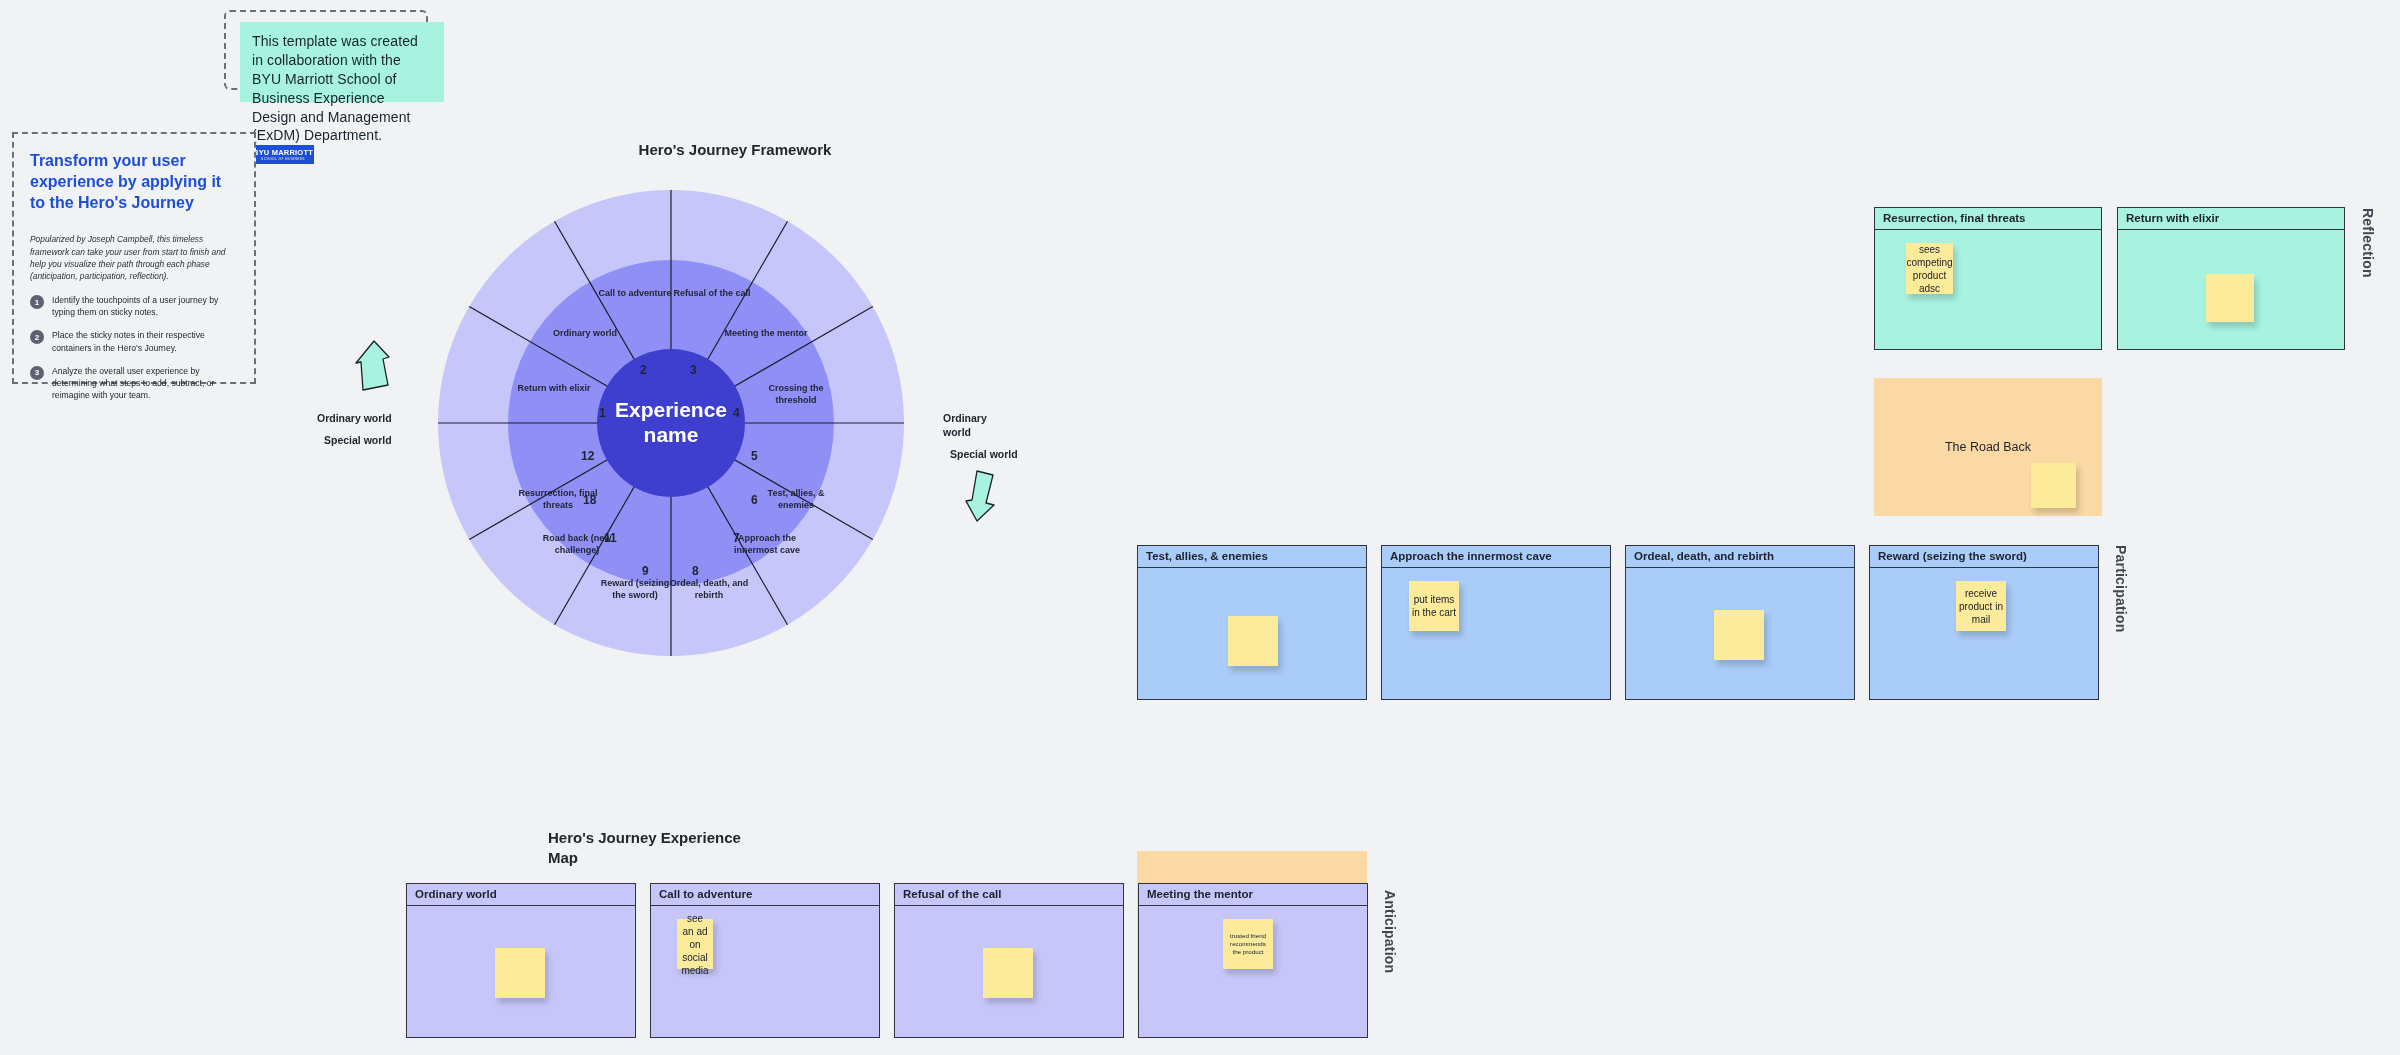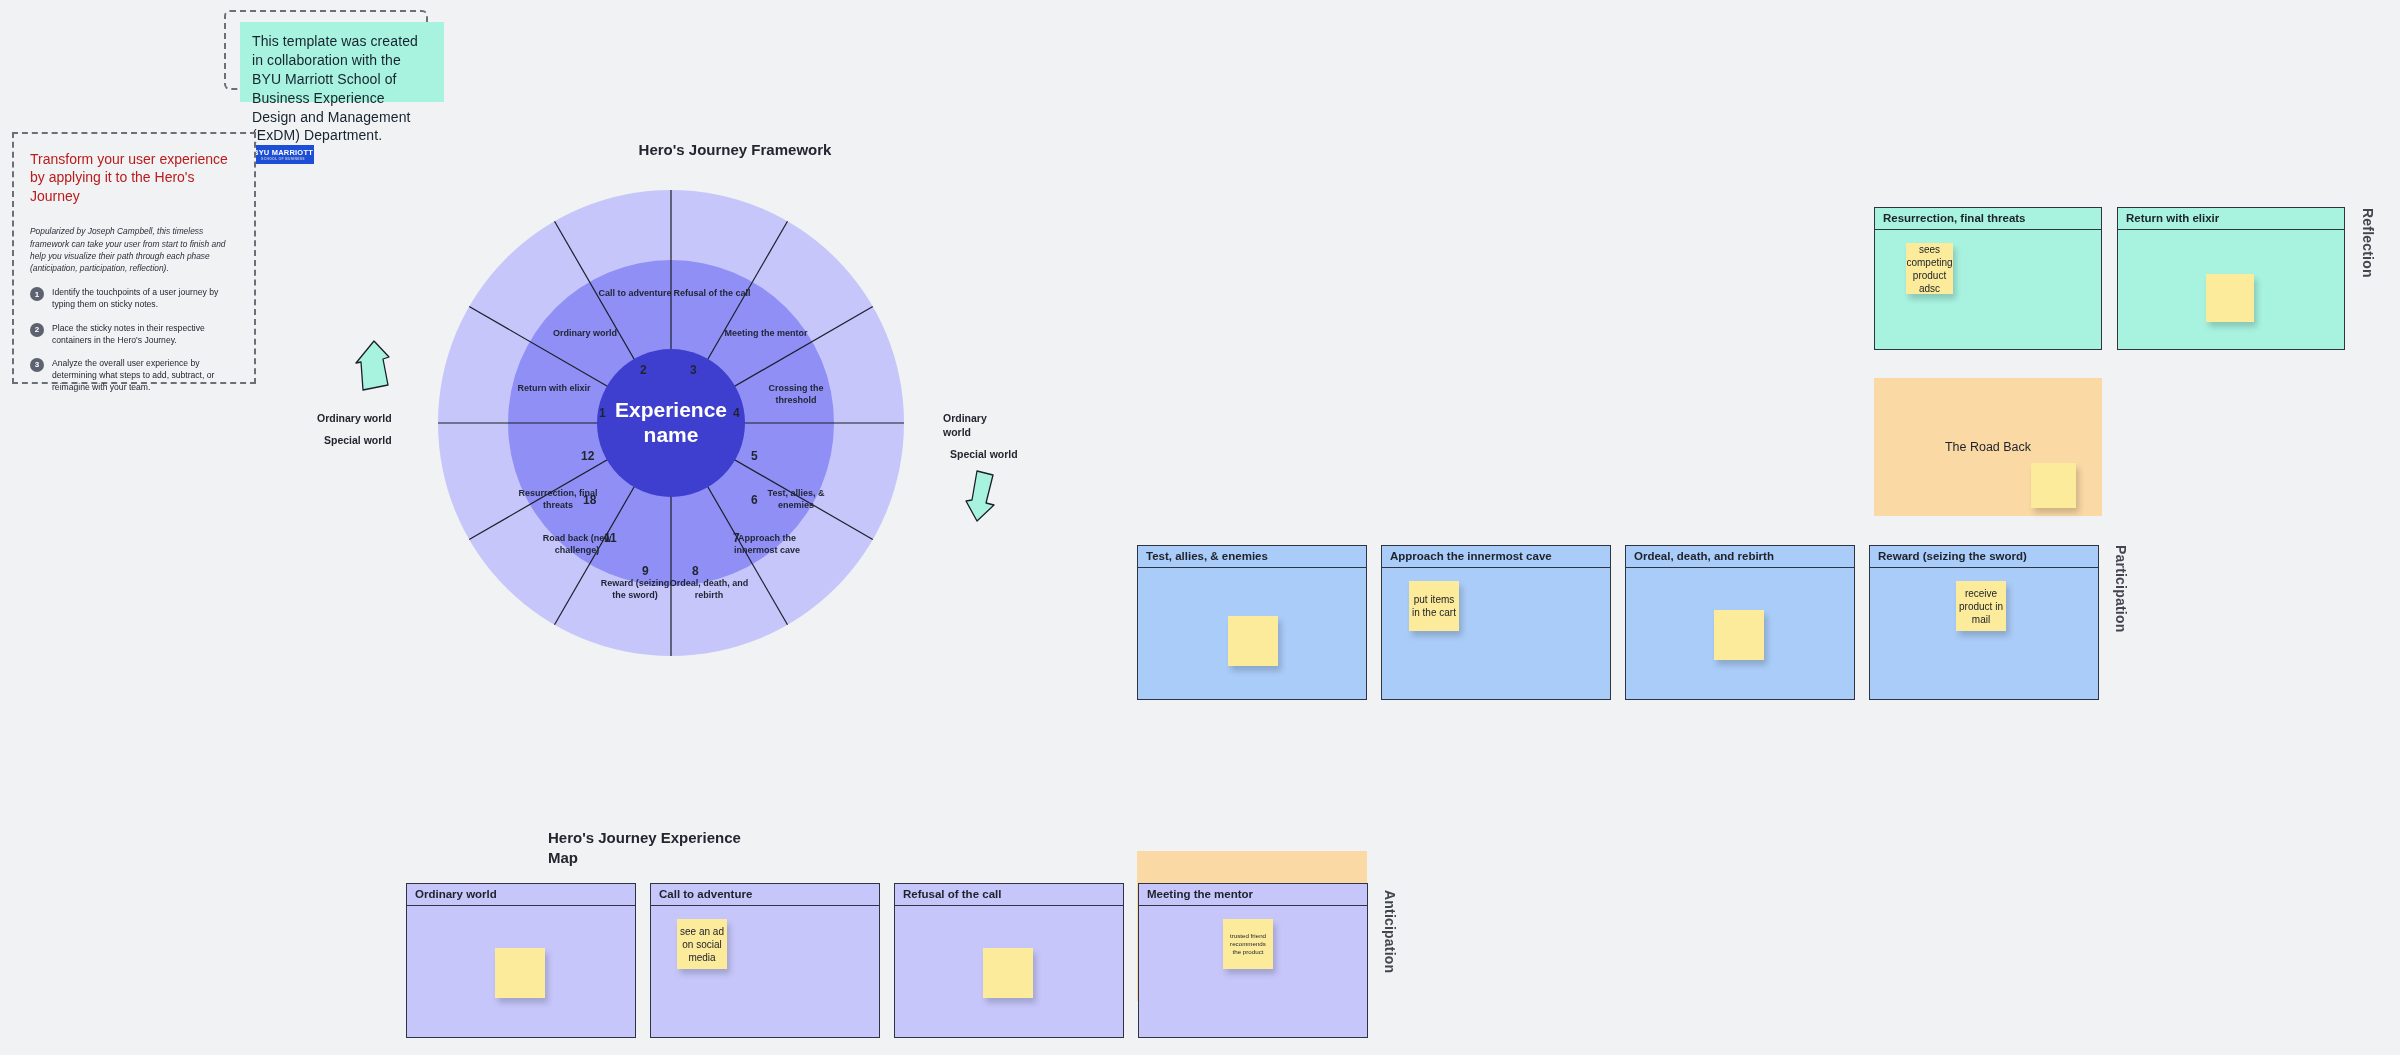"Transform your user experience by" #instr-title { color: #b91c1c -> #1d4ed8; font-size: 14px -> 16px; font-weight: 400 -> 700 }
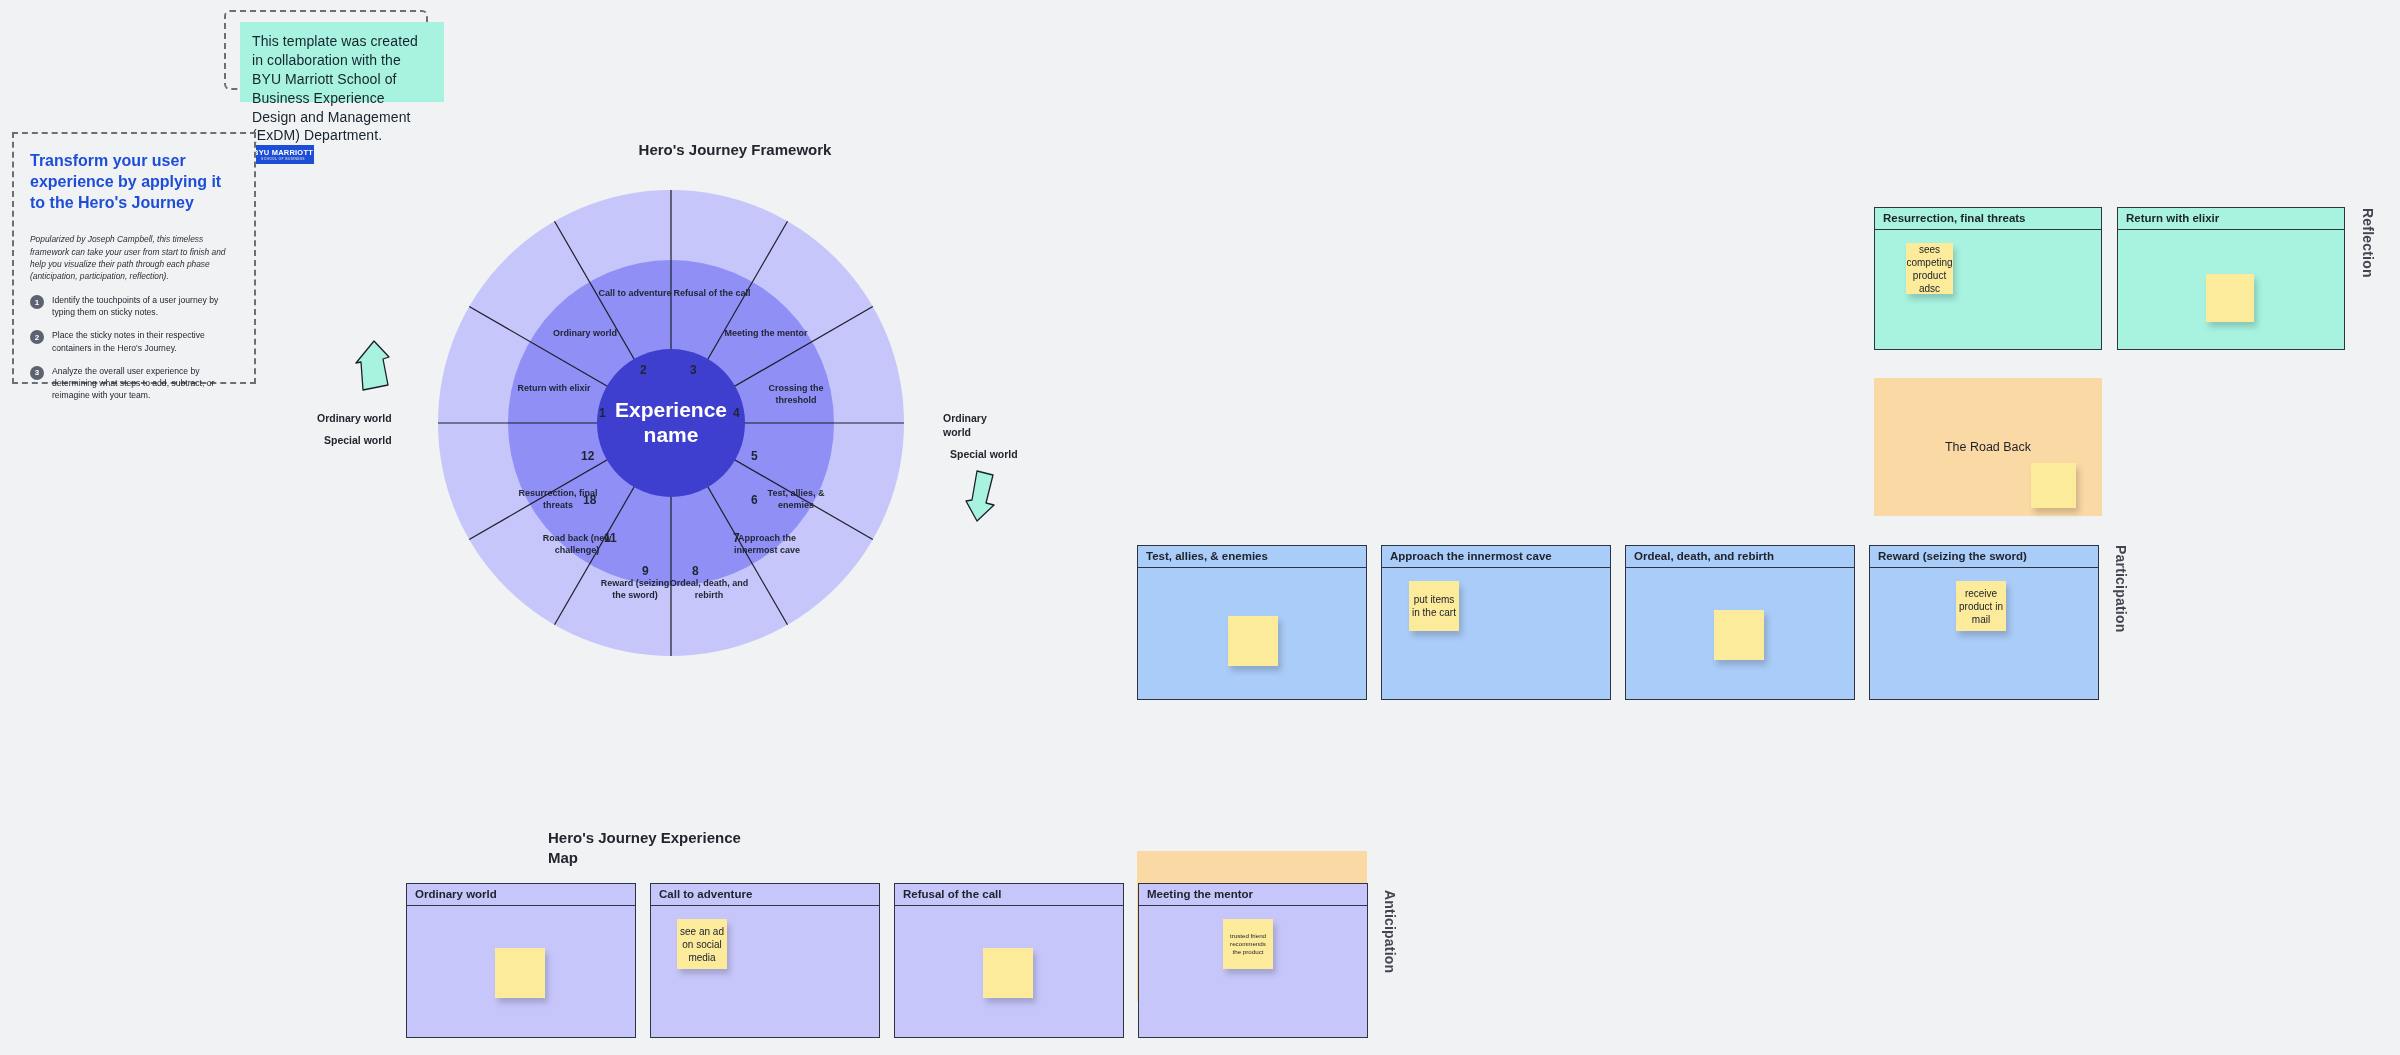"see an ad on social" div.sticky { width: 50px -> 36px }
